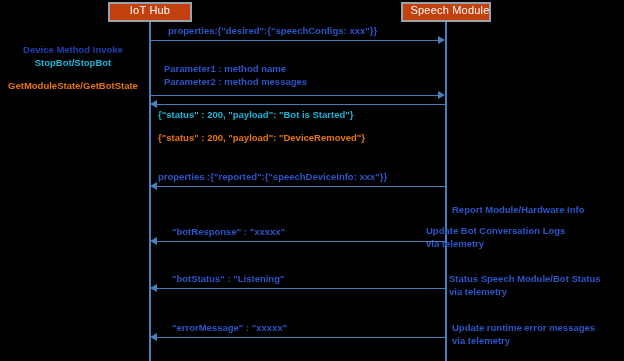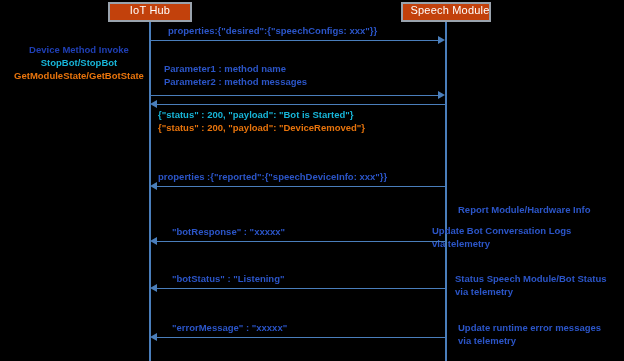"Device Method Invoke" .side-note { padding-left: 6px -> none }
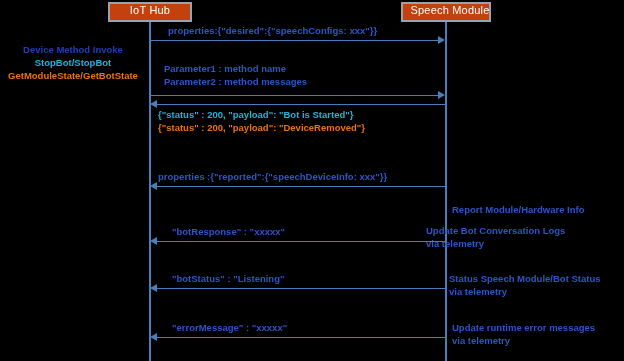"GetModuleState/GetBotState" .c-orange { margin-top: none -> 10px }
